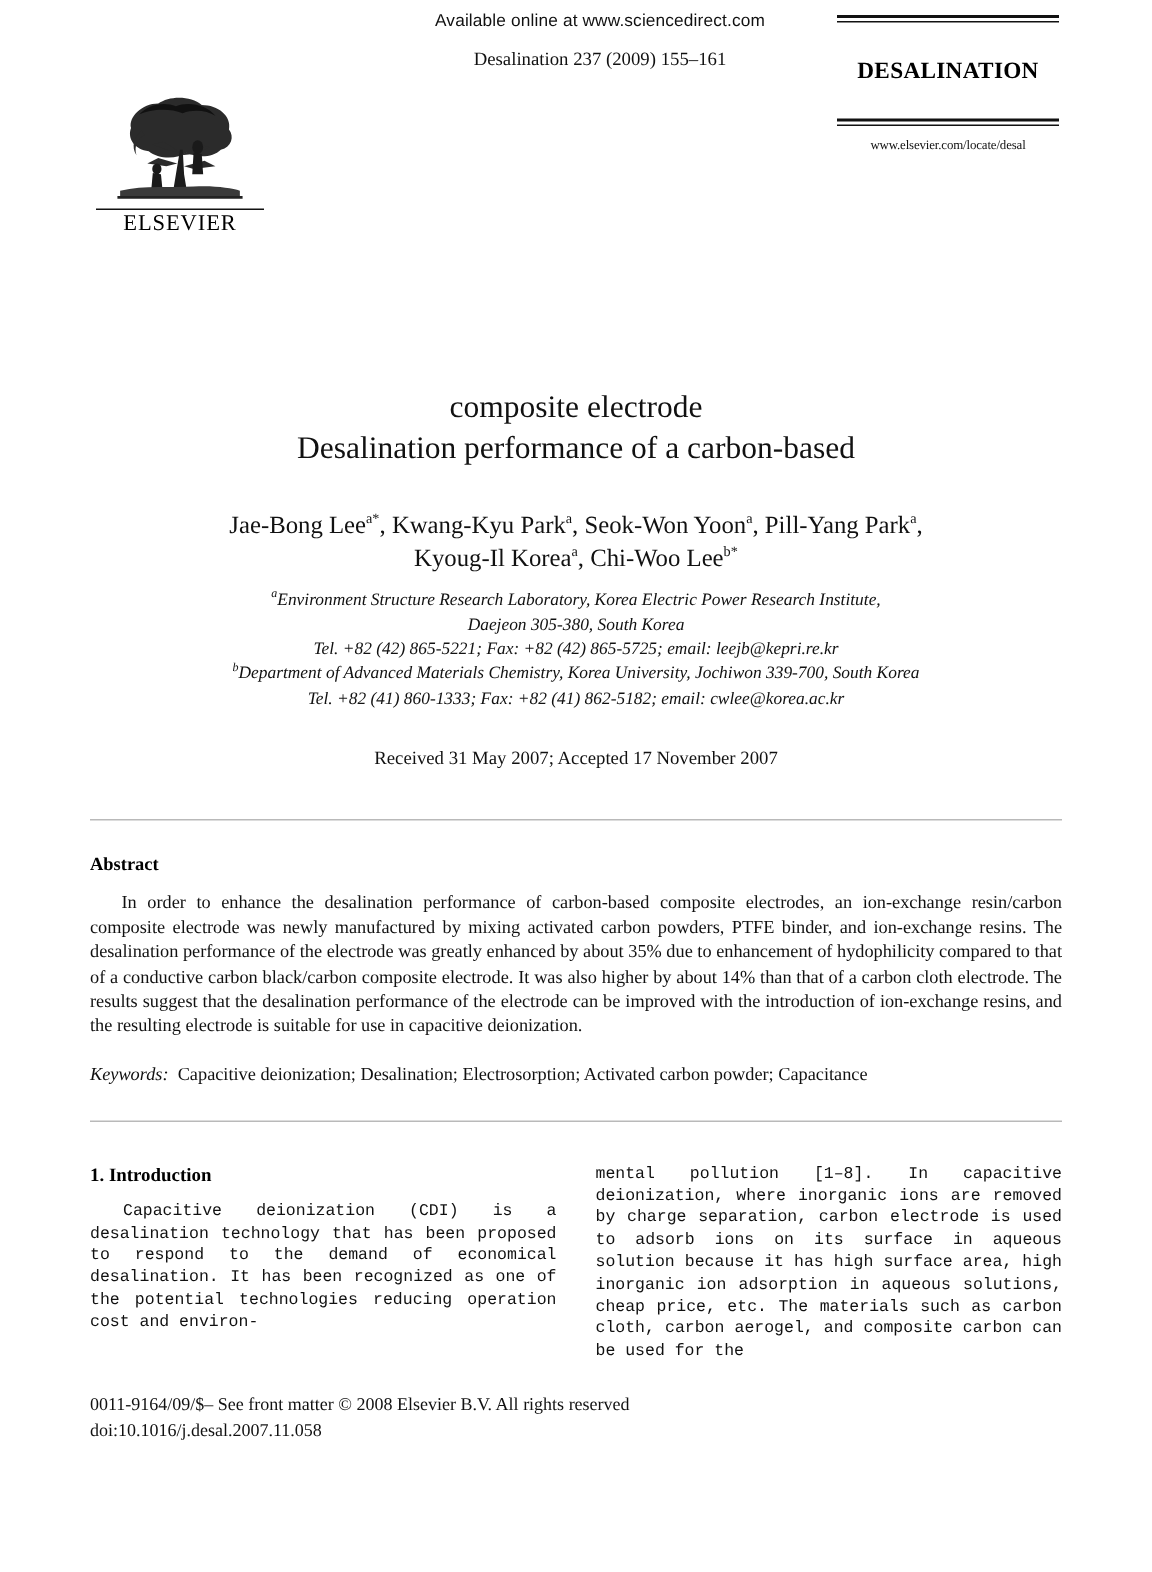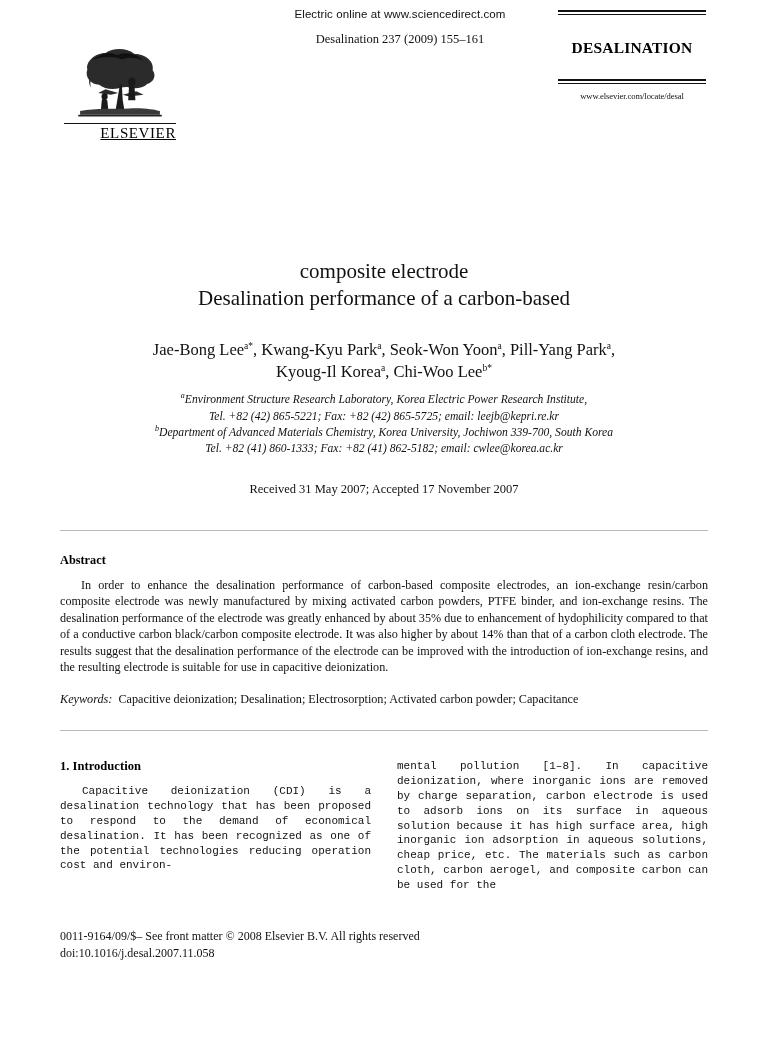"Electric online at www.sciencedirect.com" div.sd-available { text: Electric -> Available }
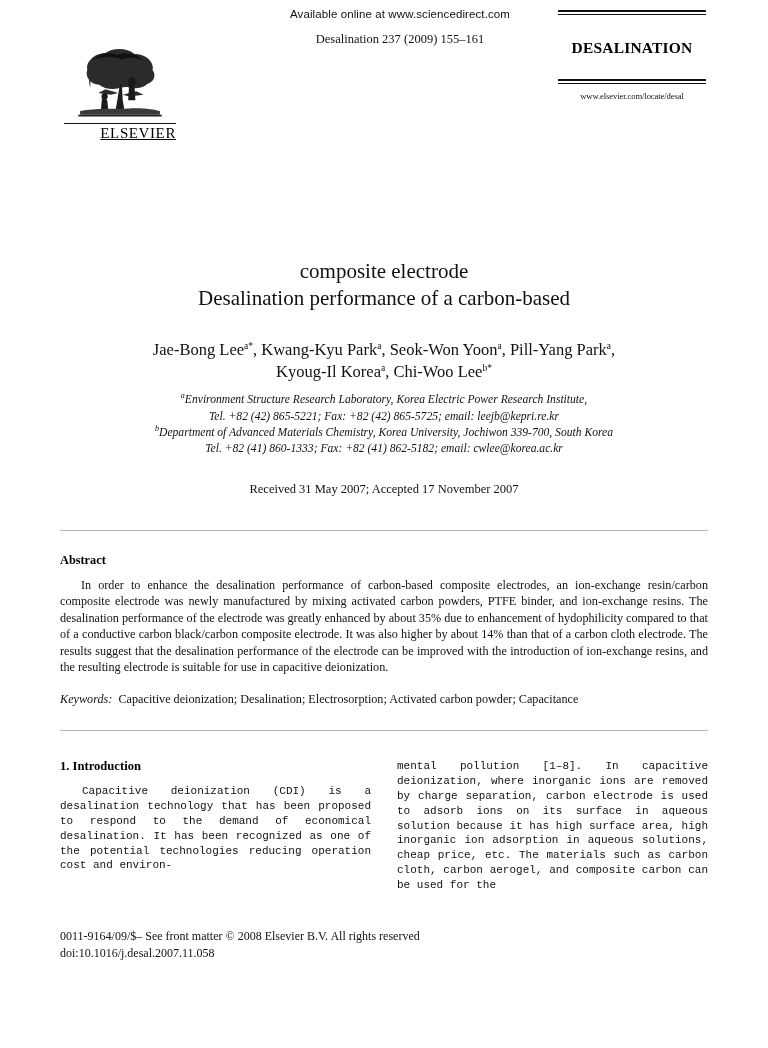"ELSEVIER" .elsevier-logo { text-align: right -> center; text-decoration: underline -> none; top: 44px -> 60px }
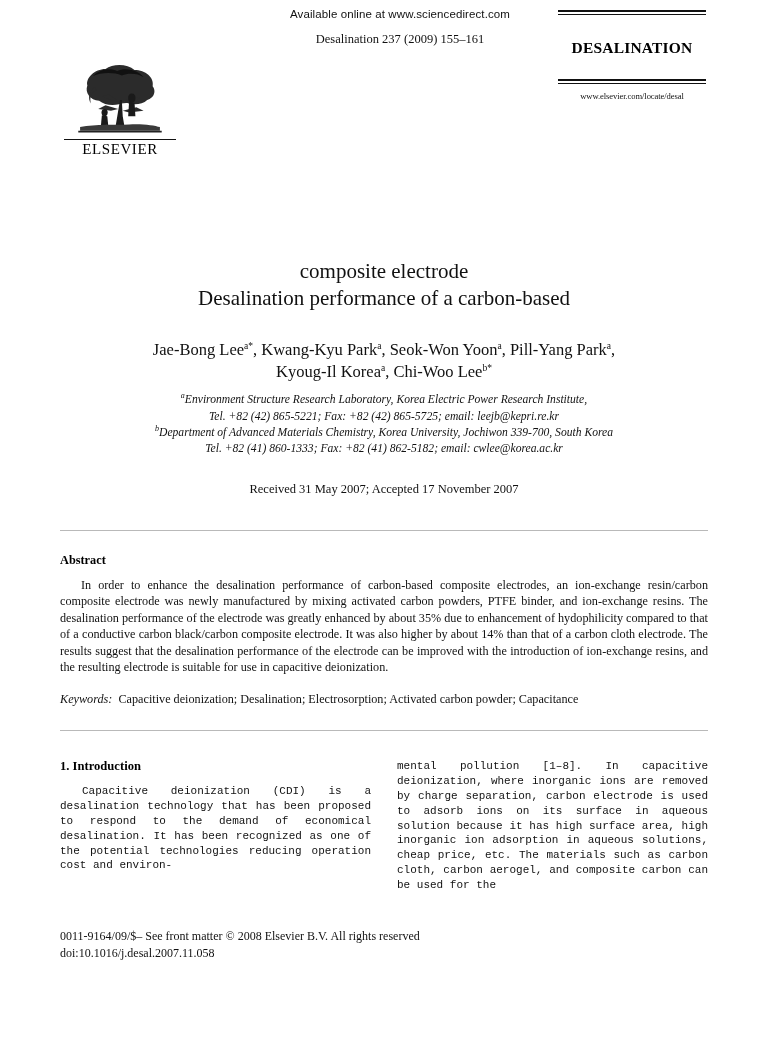"Daejeon 305-380, South Korea" div { html: none -> <div>Daejeon 305-380, South Korea</div> }
